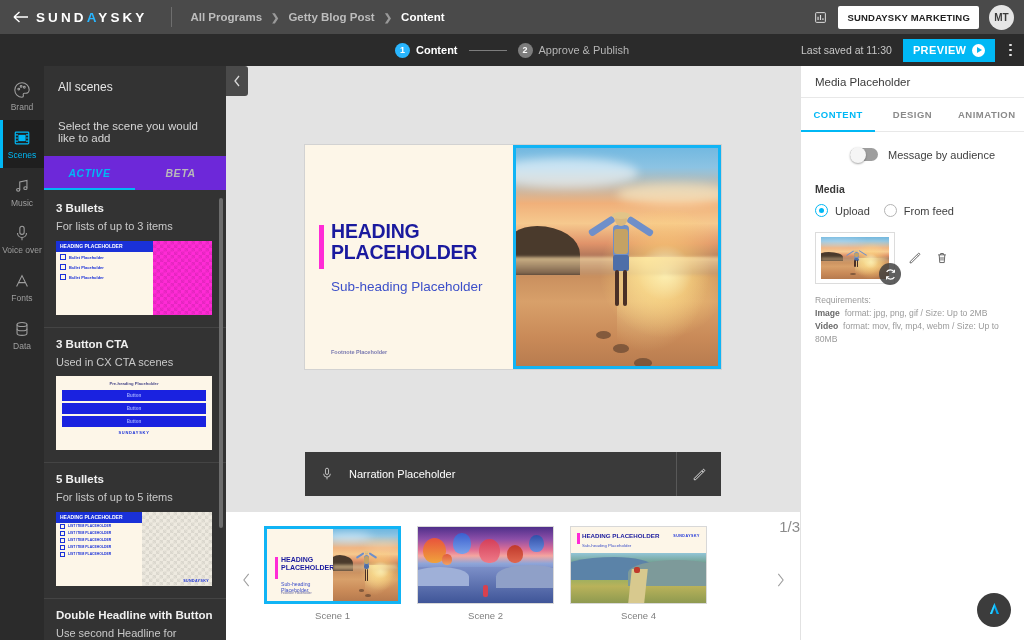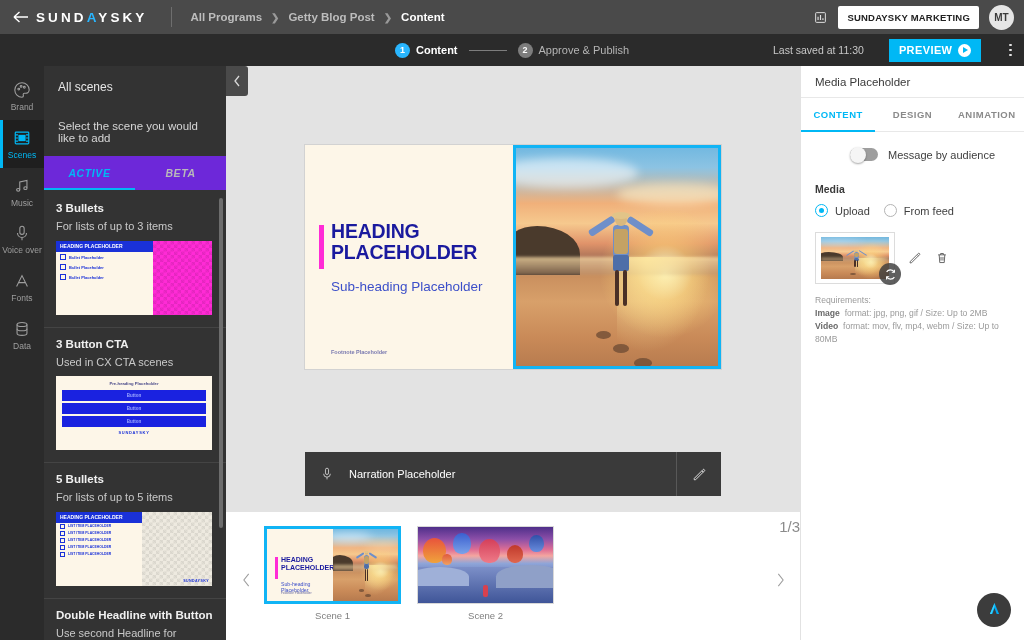"Last saved at 11:30" .stepbar-right { gap: 25px -> 11px }
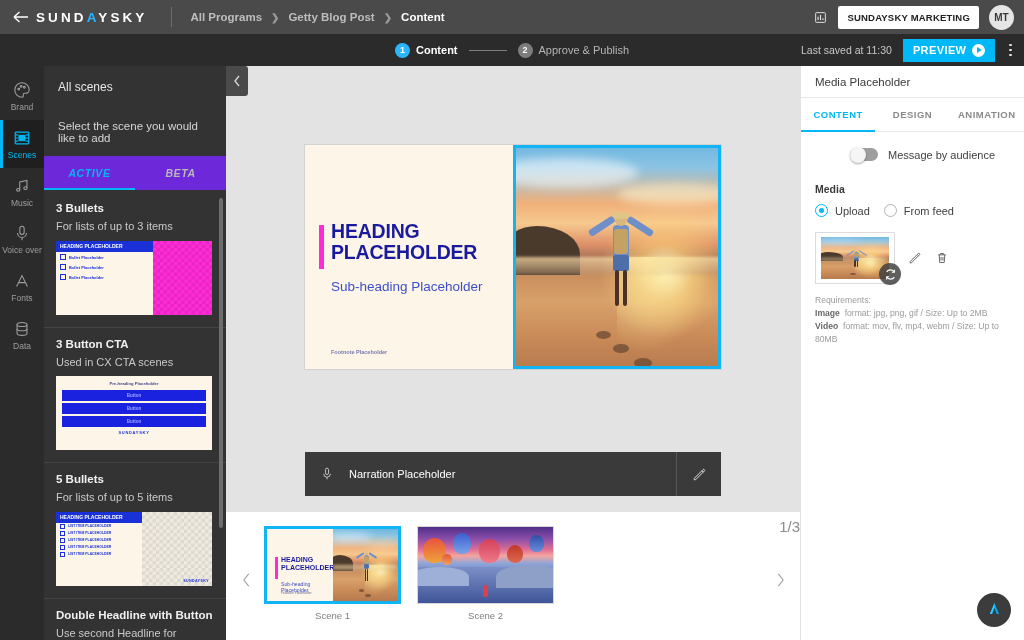"Scene 4" div.strip-item { html: none -> <div> <div> <div> <div></div> <div></div> <div></div> <div></div> </div> <div> <div></div> <div>HEADING PLACEHOLDER</div> <div>Sub-heading Placeholder</div> <div>SUNDAYSKY</div> </div> </div> <div>Scene 4</div> </div> }
